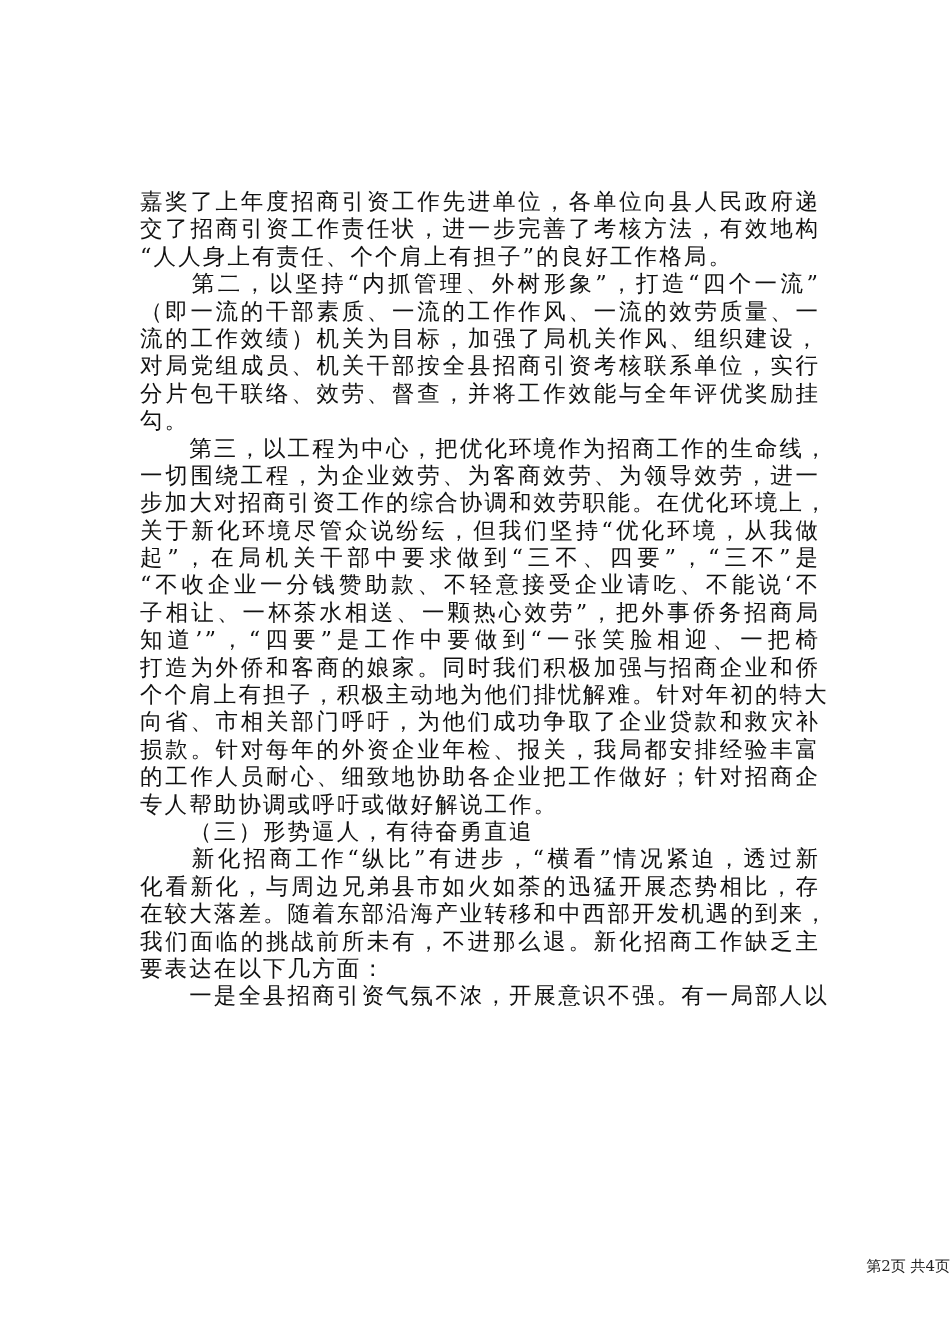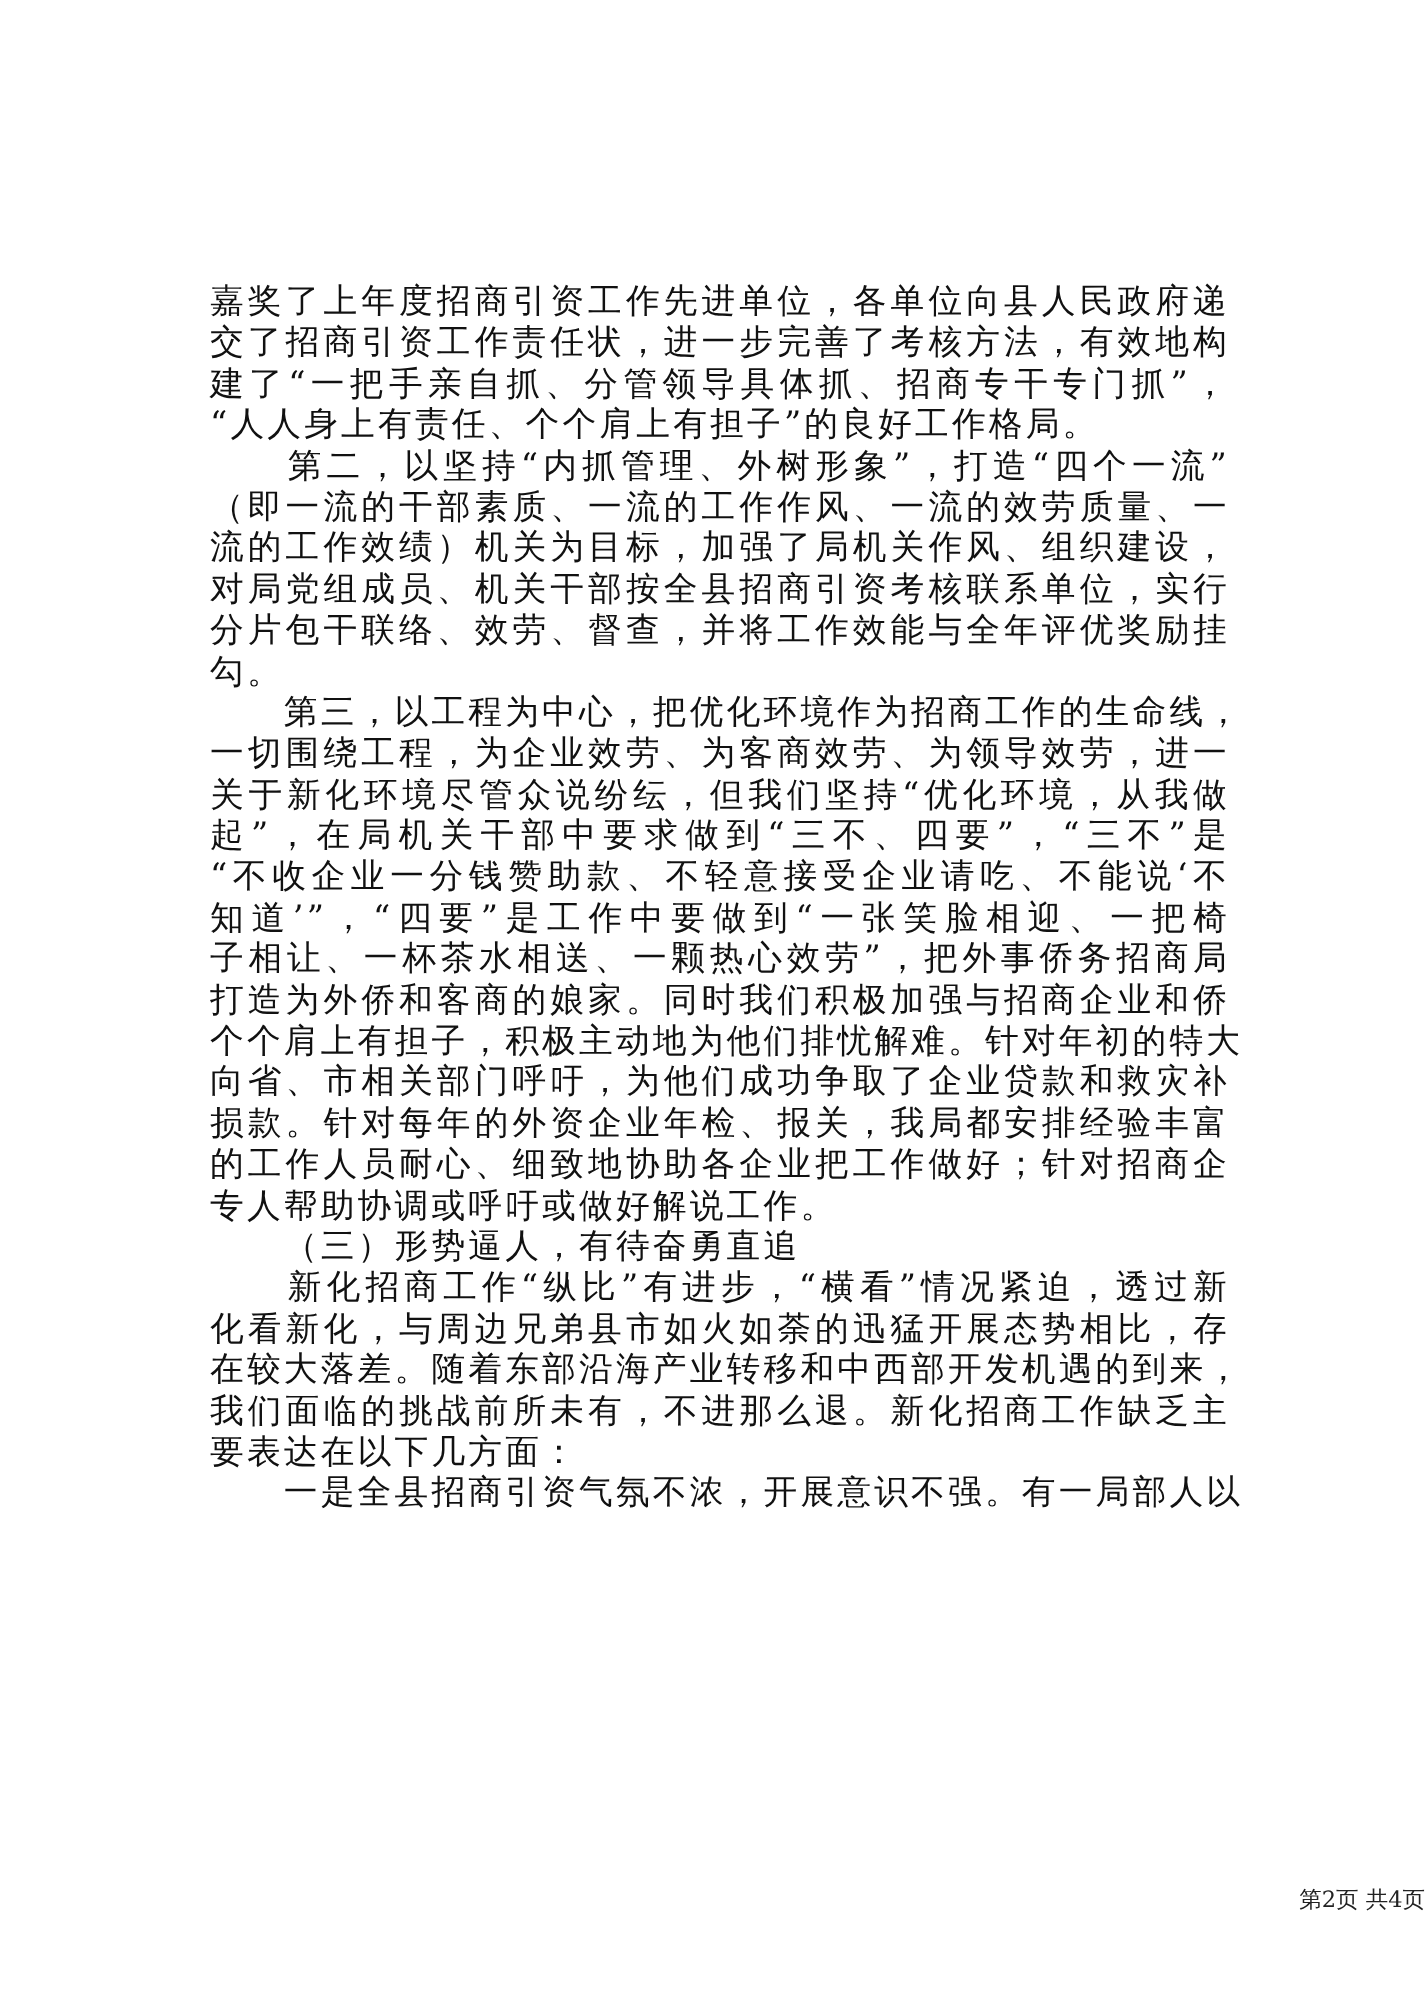"建了“一把手亲自抓、分管领导具体抓、招商专干专门抓”，" div.line { html: <div>建了“一把手亲自抓、分管领导具体抓、招商专干专门抓”，</div> -> none }
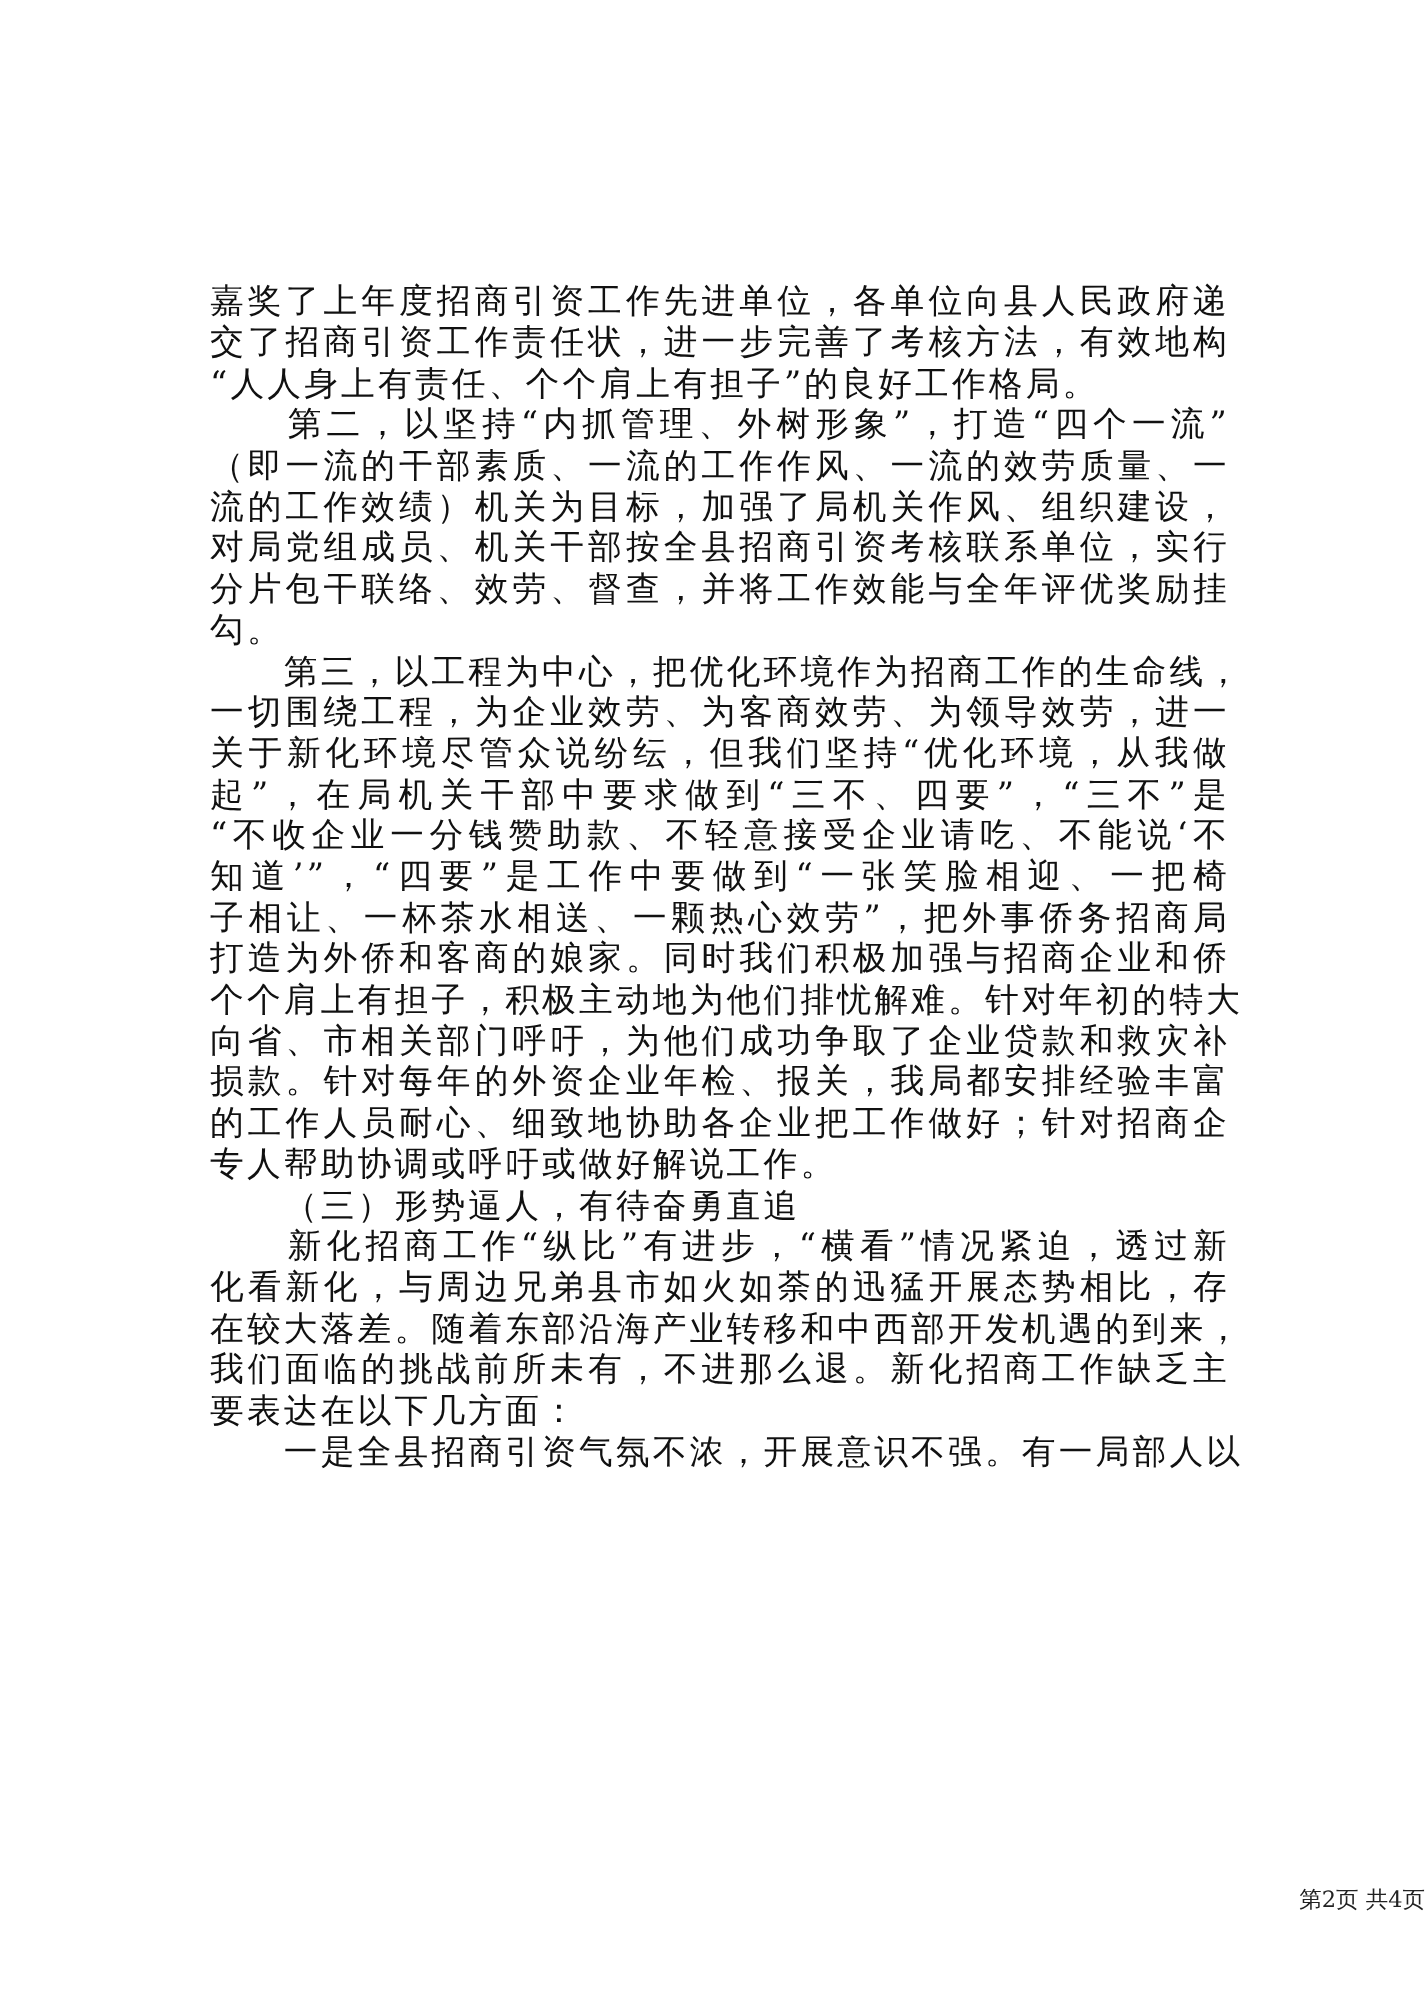"步加大对招商引资工作的综合协调和效劳职能。在优化环境上，" div.line { html: none -> <div>步加大对招商引资工作的综合协调和效劳职能。在优化环境上，</div> }
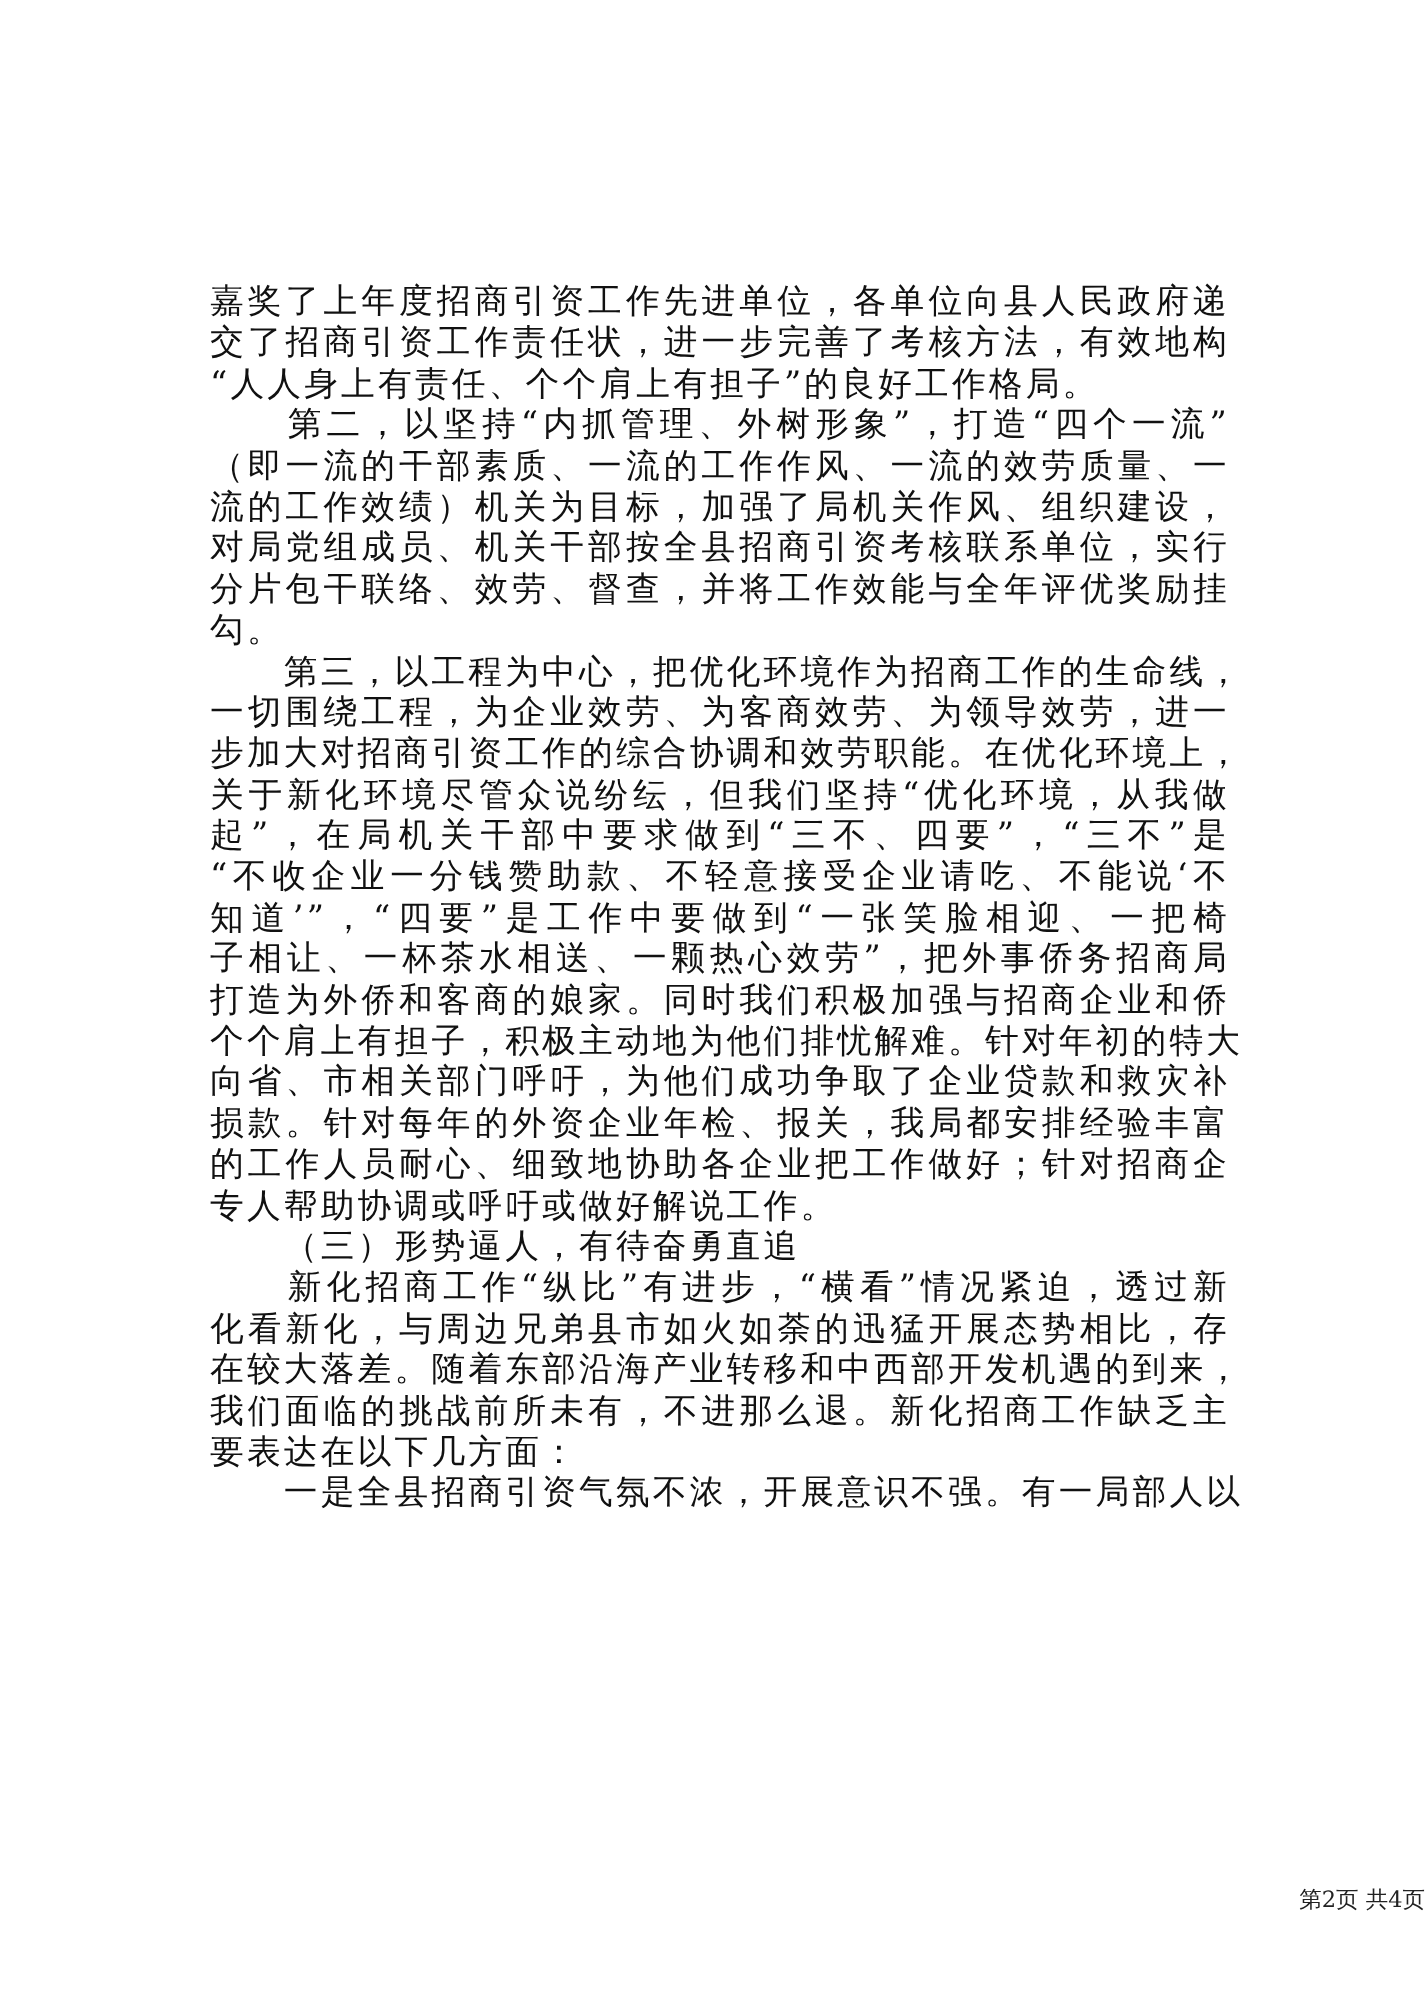"知道’”，“四要”是工作中要做到“一张笑脸相迎、一把椅" div.line { order: before "子相让、一杯茶水相送、一颗热心效劳”，把外事侨务招商局" -> after "子相让、一杯茶水相送、一颗热心效劳”，把外事侨务招商局" }
